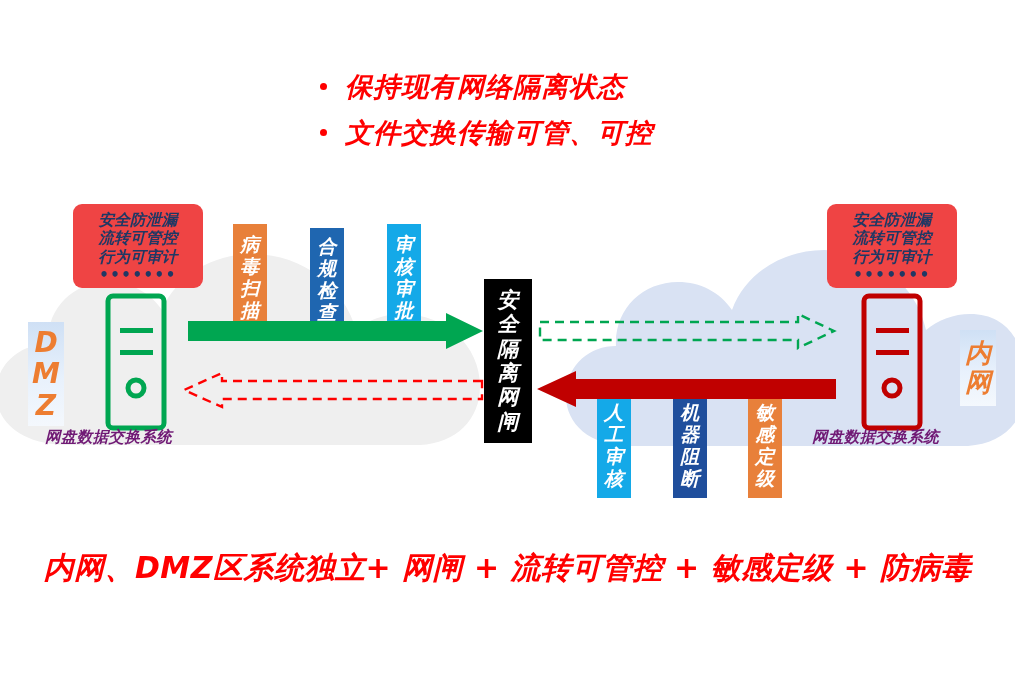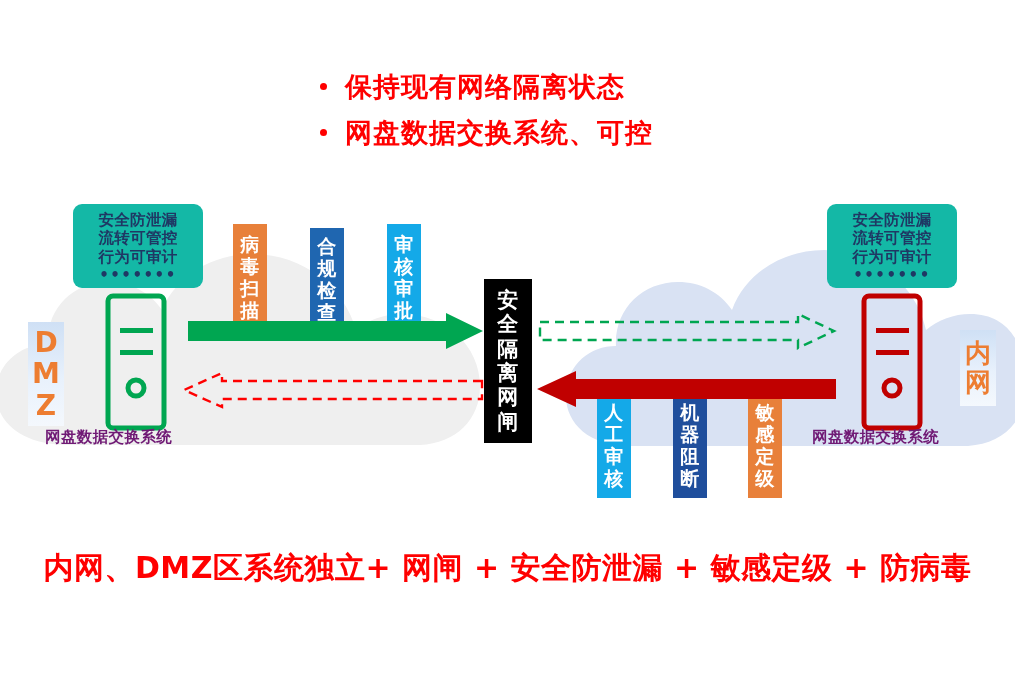"保持现有网络隔离状态" .stage { font-style: none -> italic }
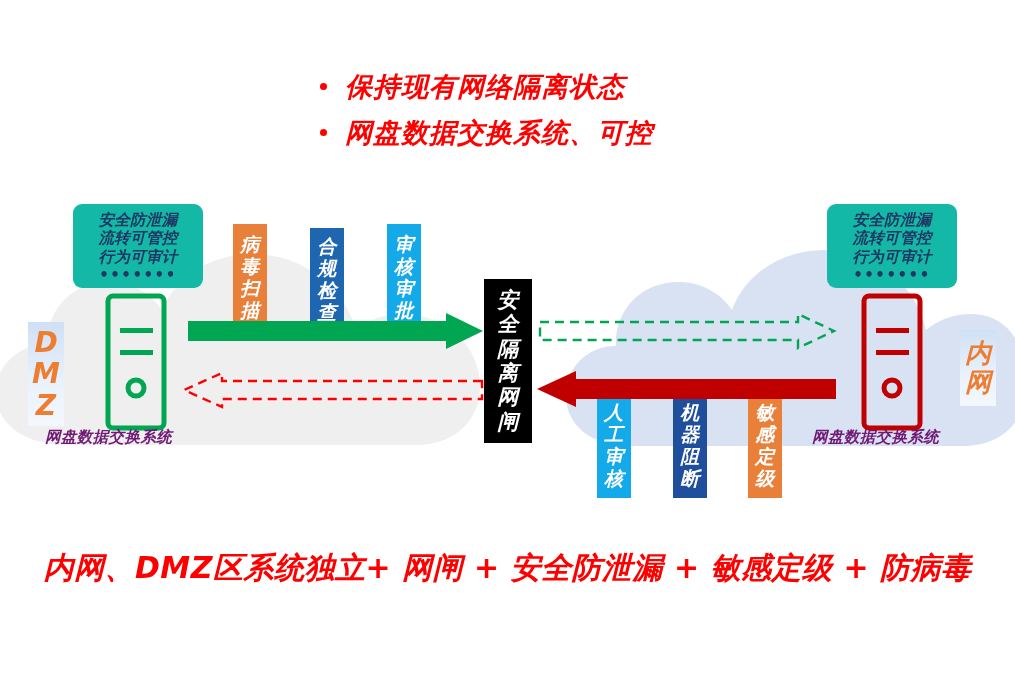"网盘数据交换系统、可控" span.bullet-text { text: 网盘数据交换系统 -> 文件交换传输可管 }
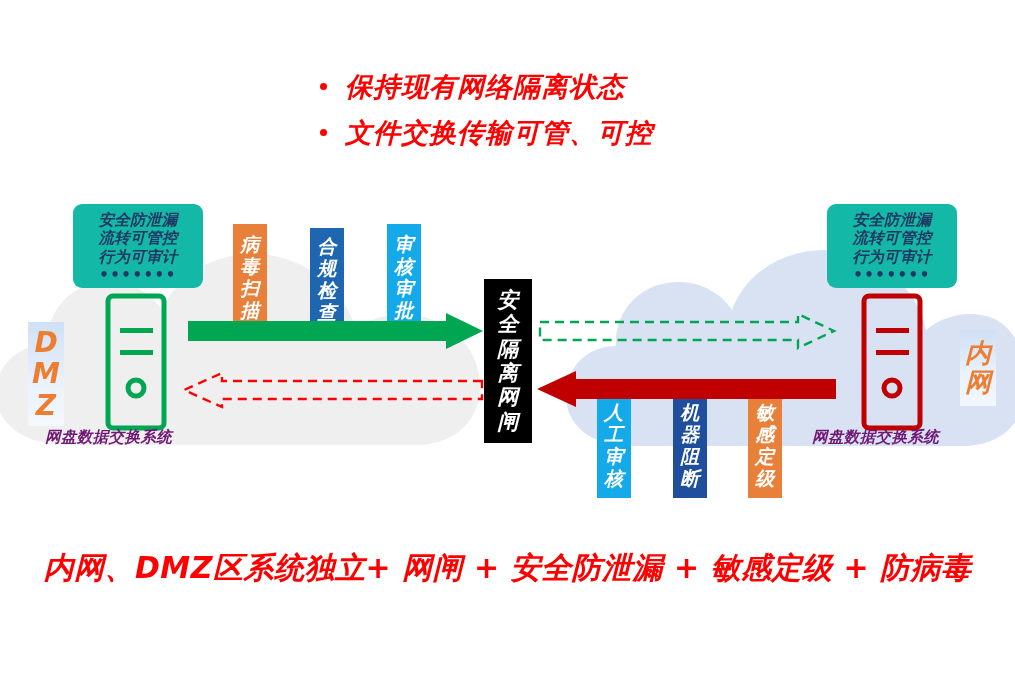"安全防泄漏" .bubble { background: #14b8a6 -> #ef4444 }
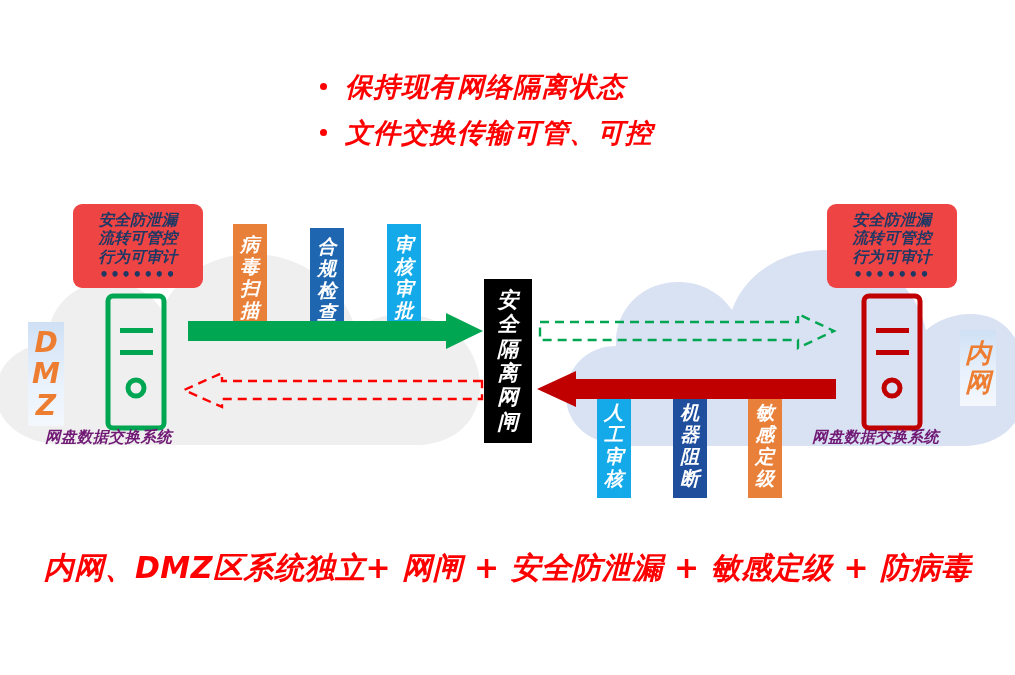"内网、DMZ区系统独立+ 网闸 + 安全防泄漏 +" div.footer { text: 安全防泄漏 -> 流转可管控 }
